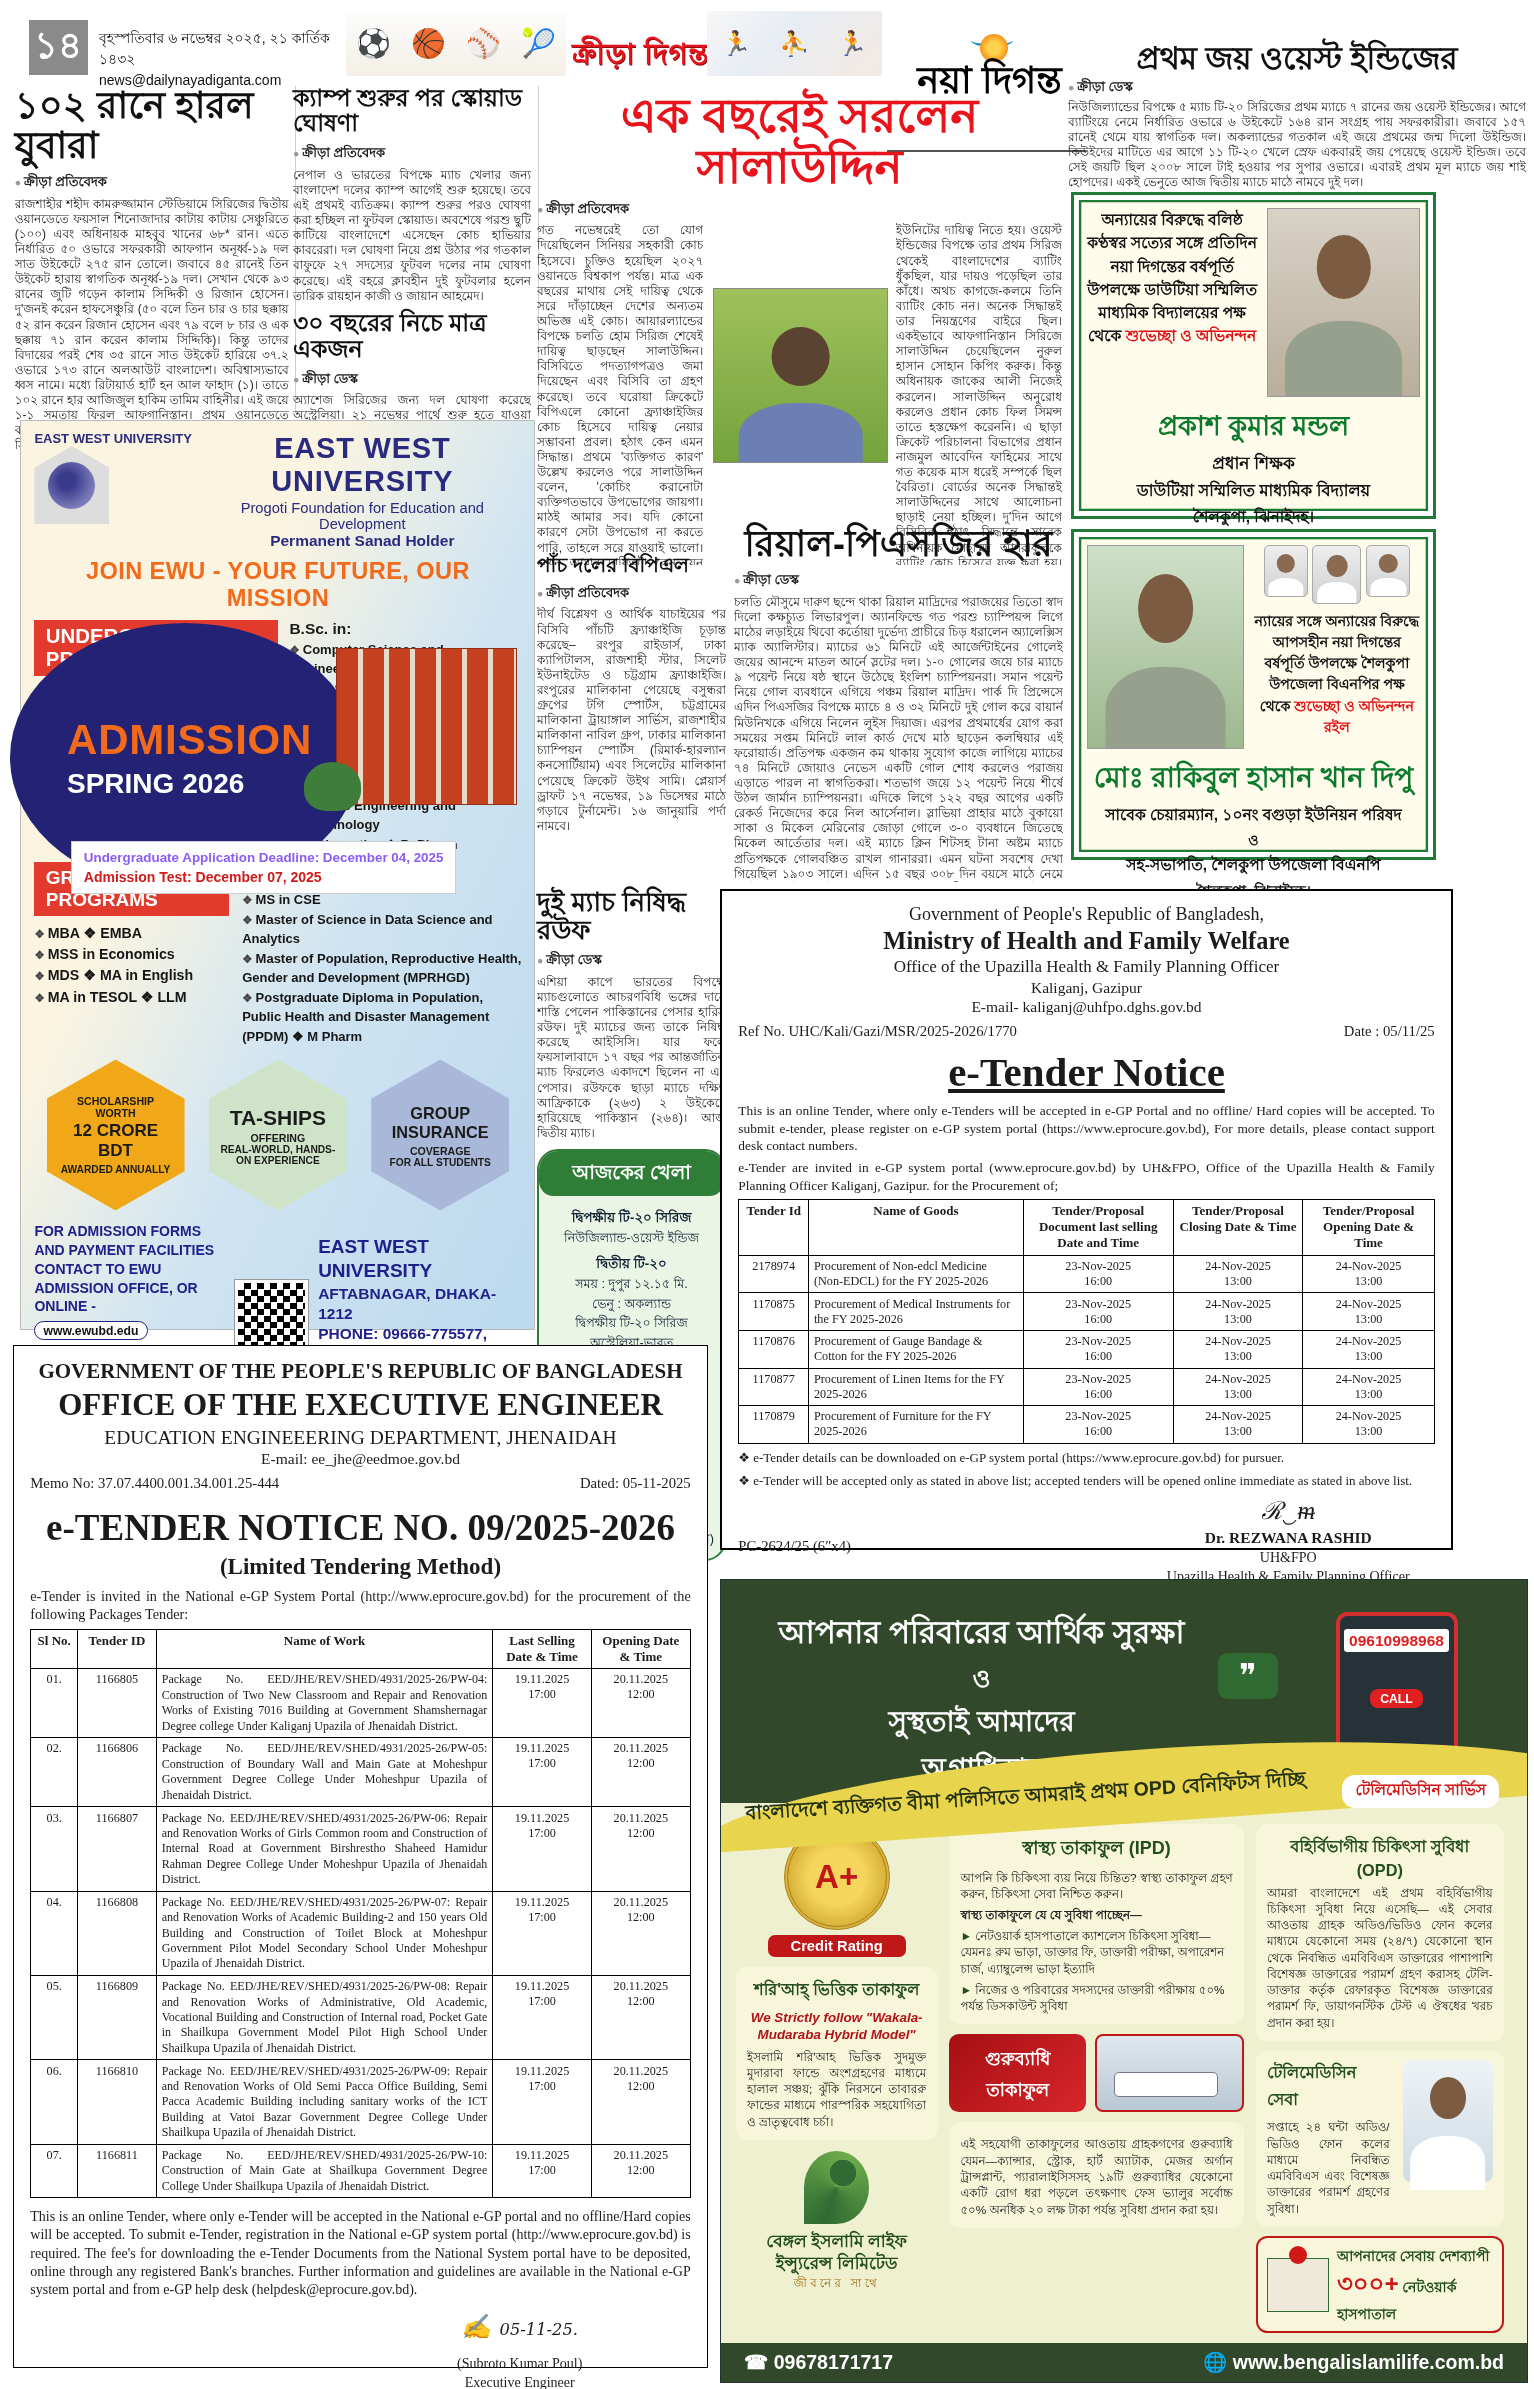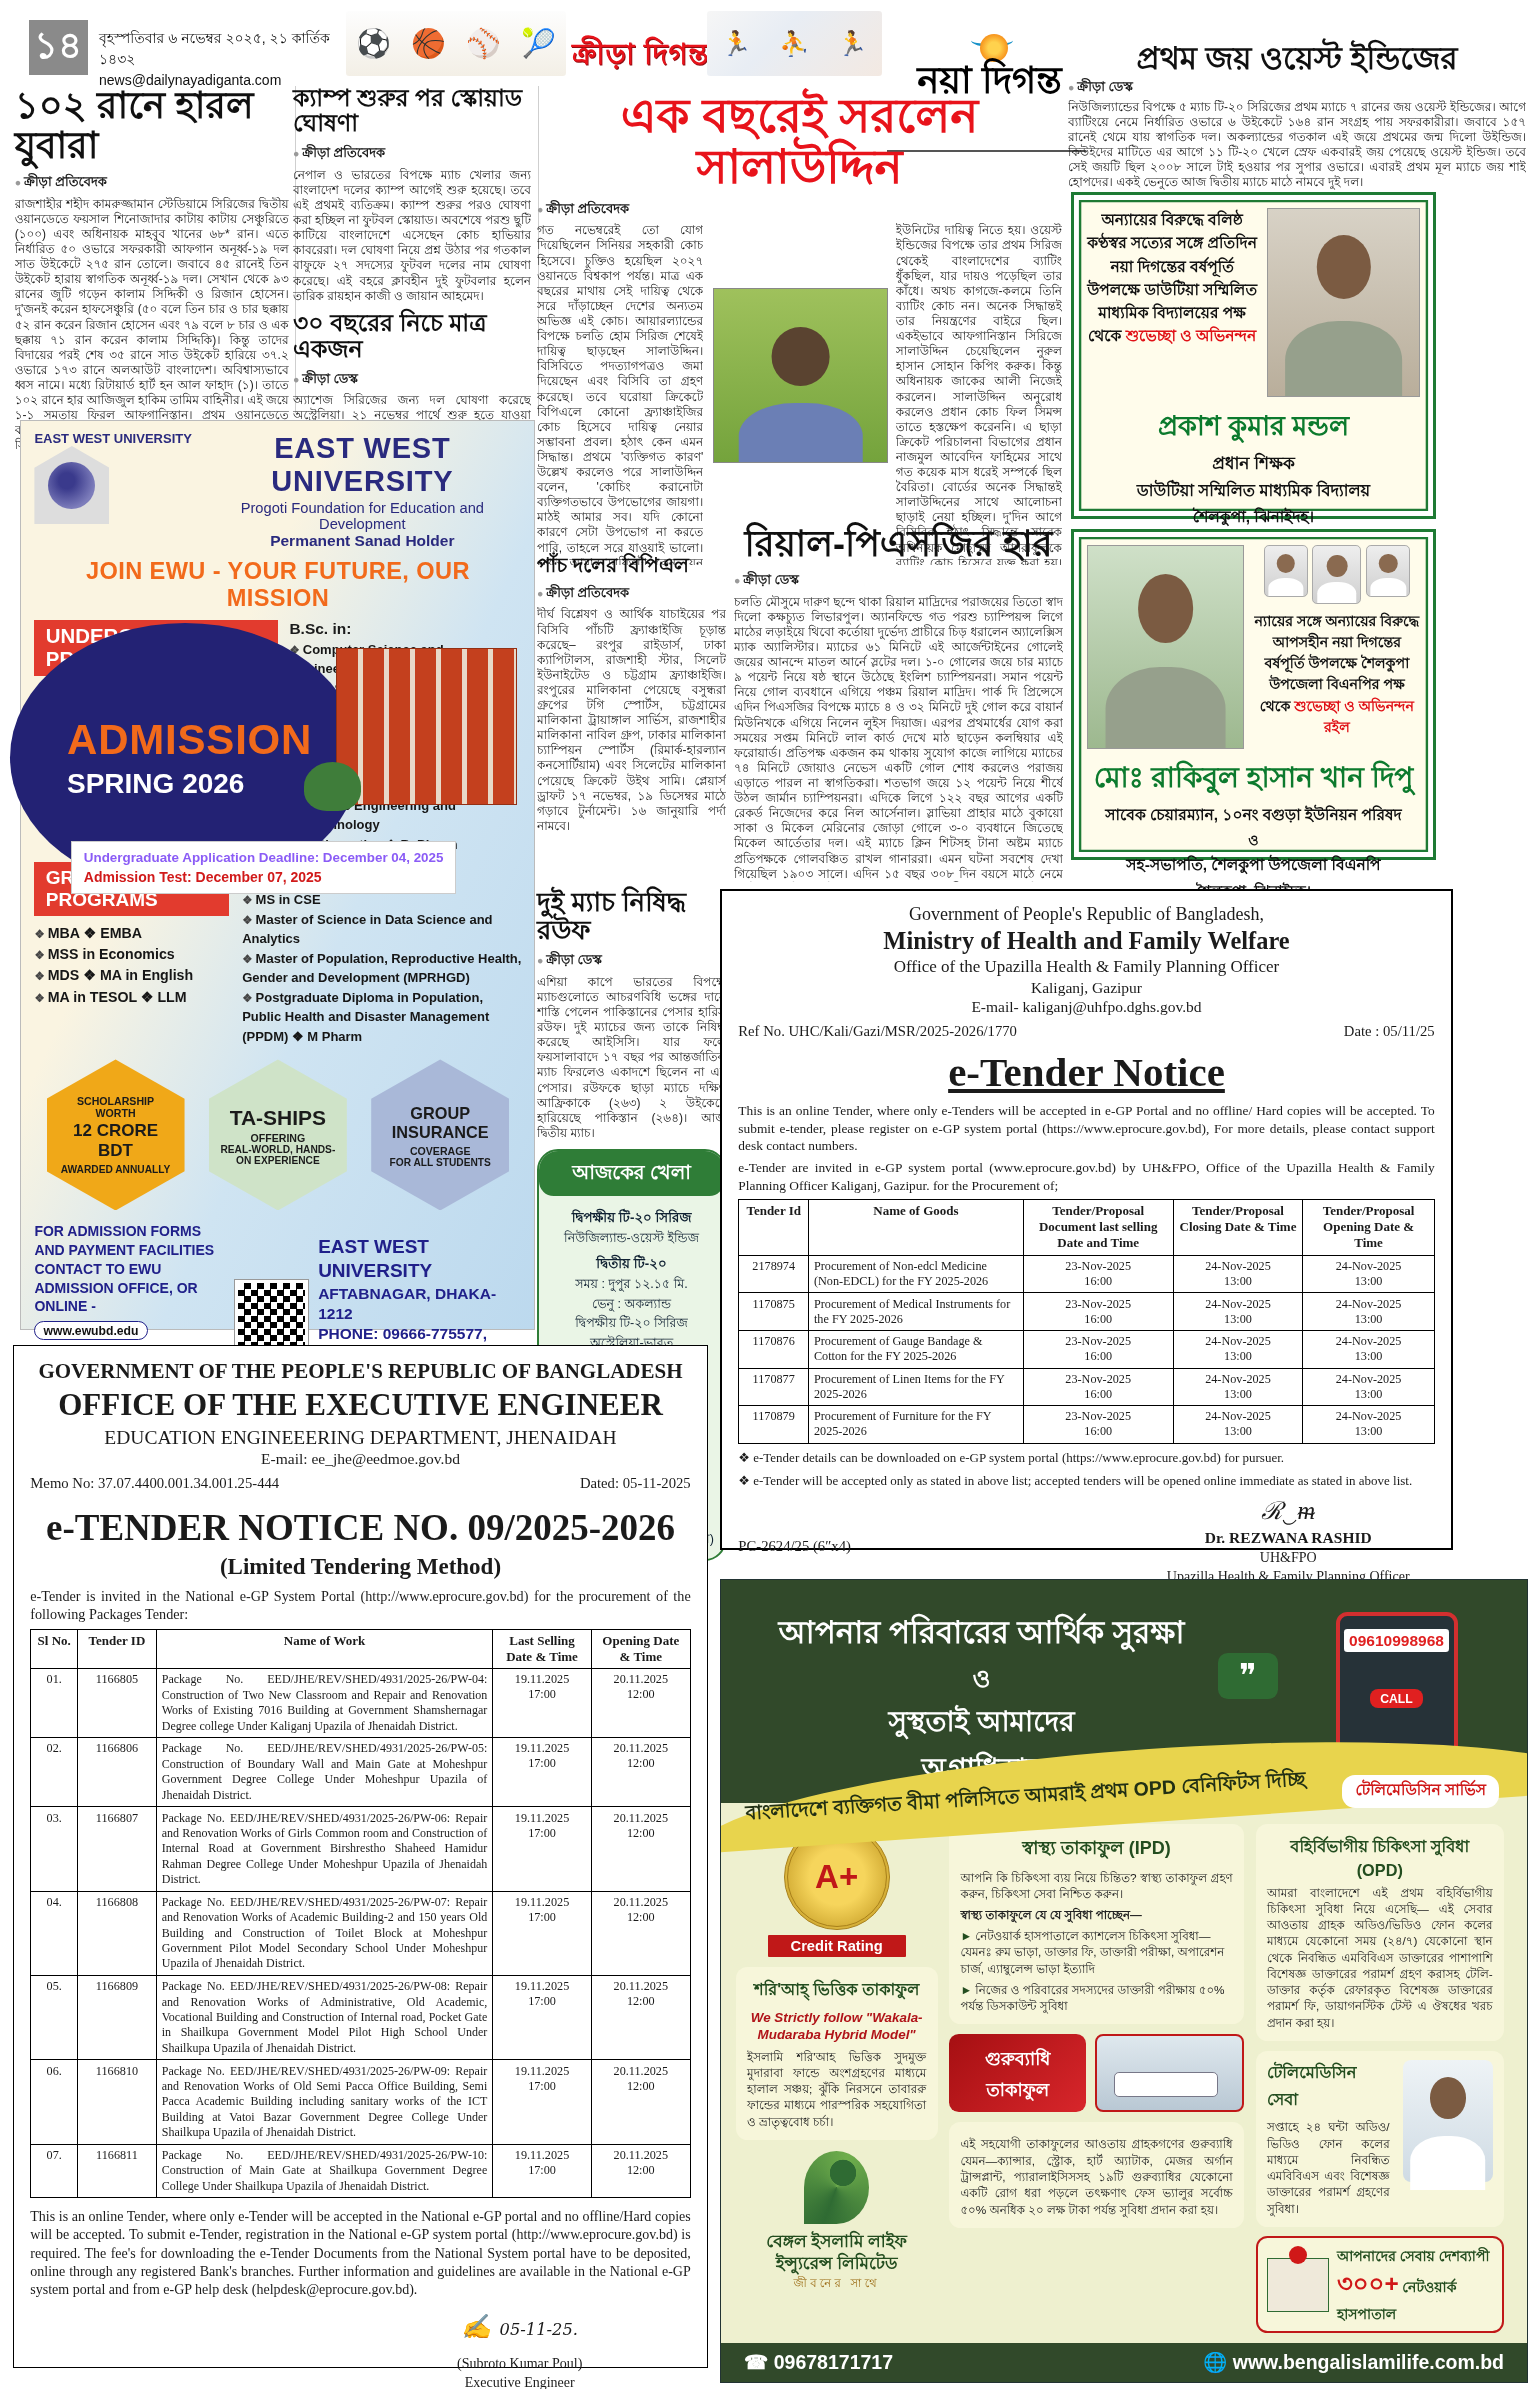"Credit Rating" .ribbon { border-radius: 1px -> 7px }
